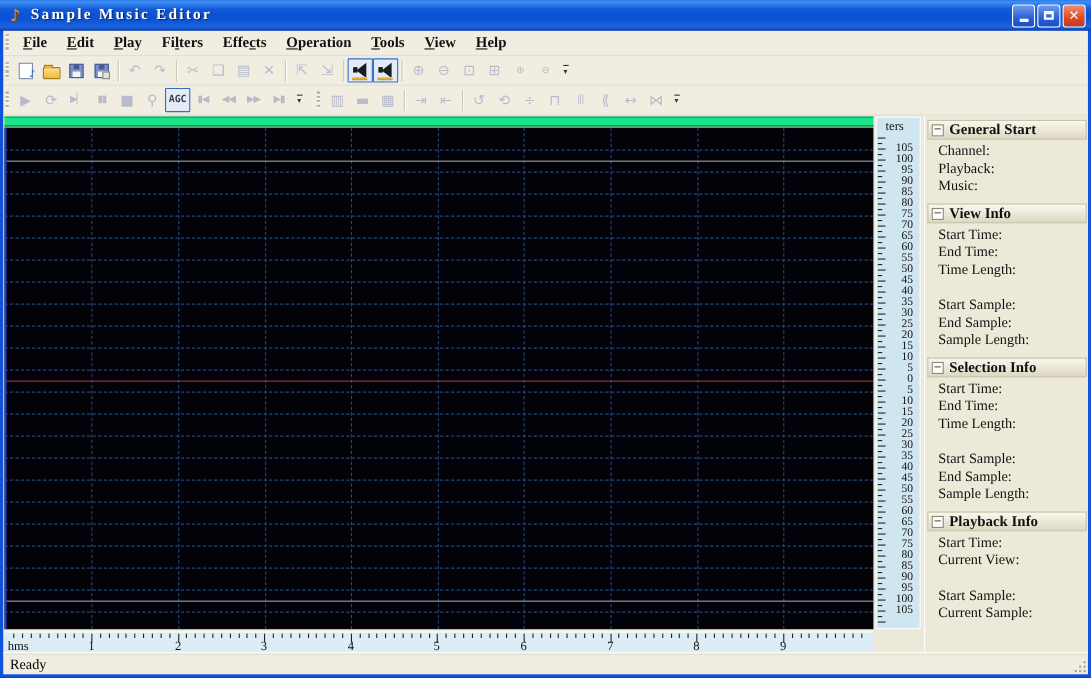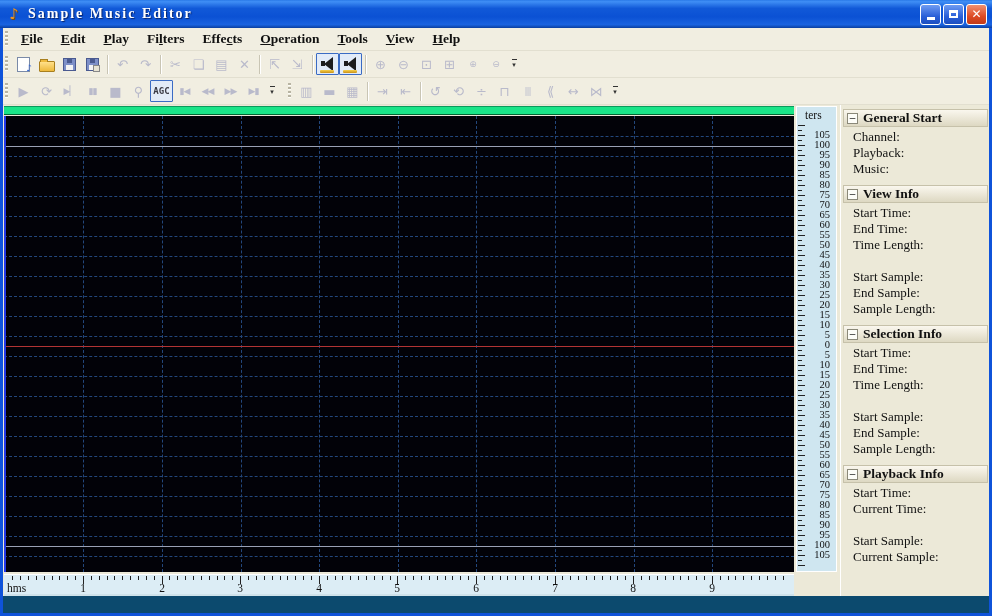"File" #client { background: #0c4a6e -> #c4b5fd }
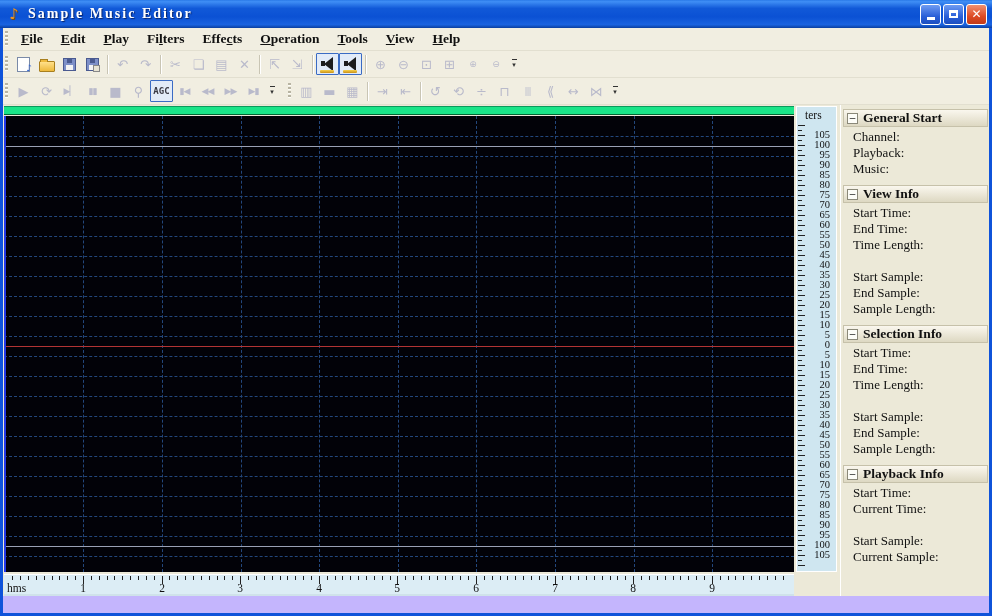"Current Time:" div.info-item { text: Time -> View }
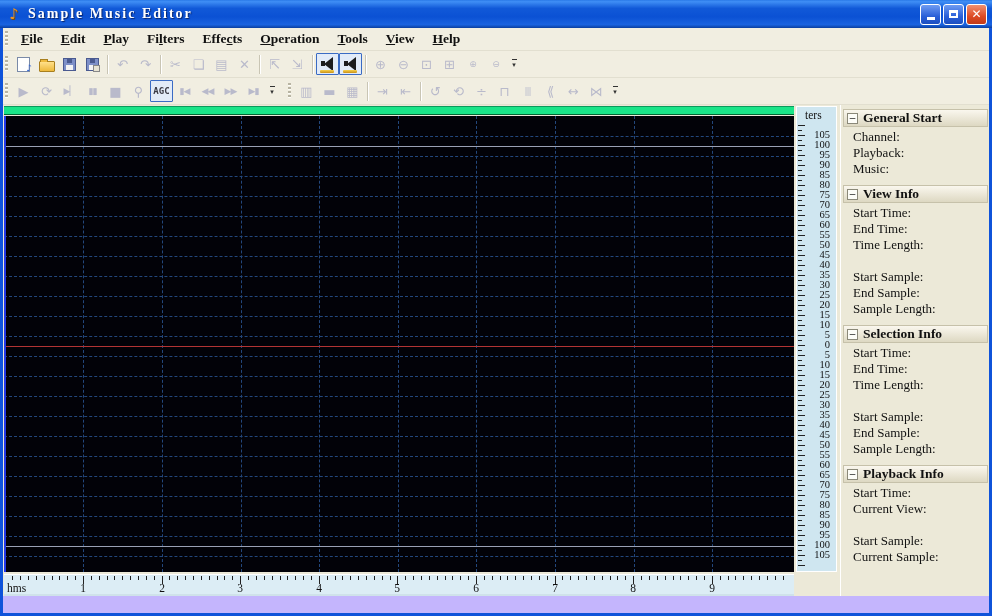"Ready" div { html: none -> <div> <span>Ready</span> <span></span> </div> }
